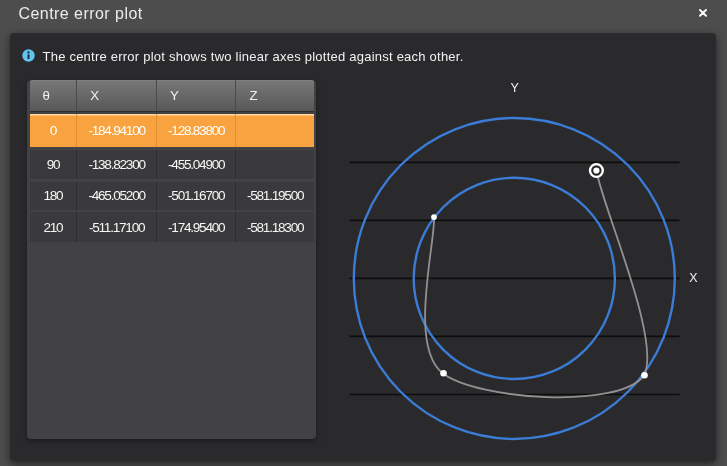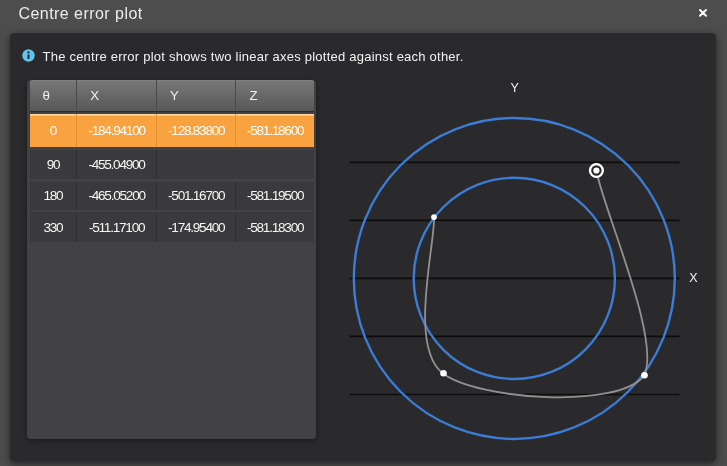"-581.18600" div.c { html: <div>-581.18600</div> -> none }
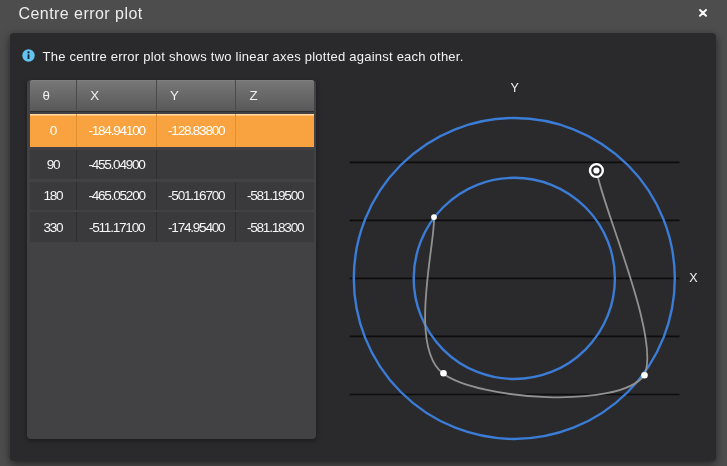"-138.82300" div.c { html: none -> <div>-138.82300</div> }
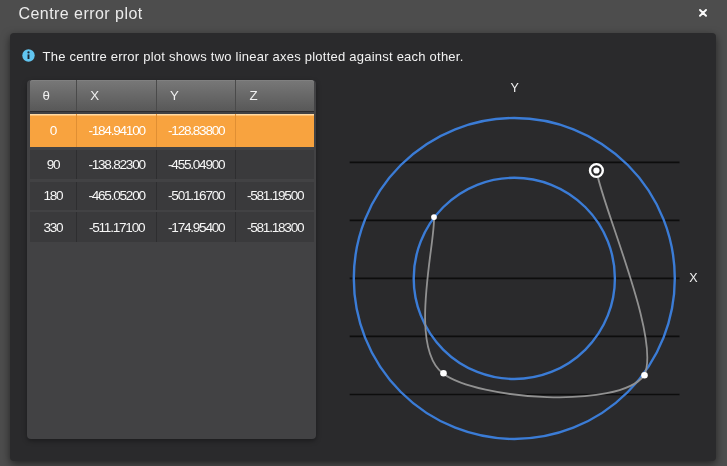"330" div.c { text: 330 -> 210 }
